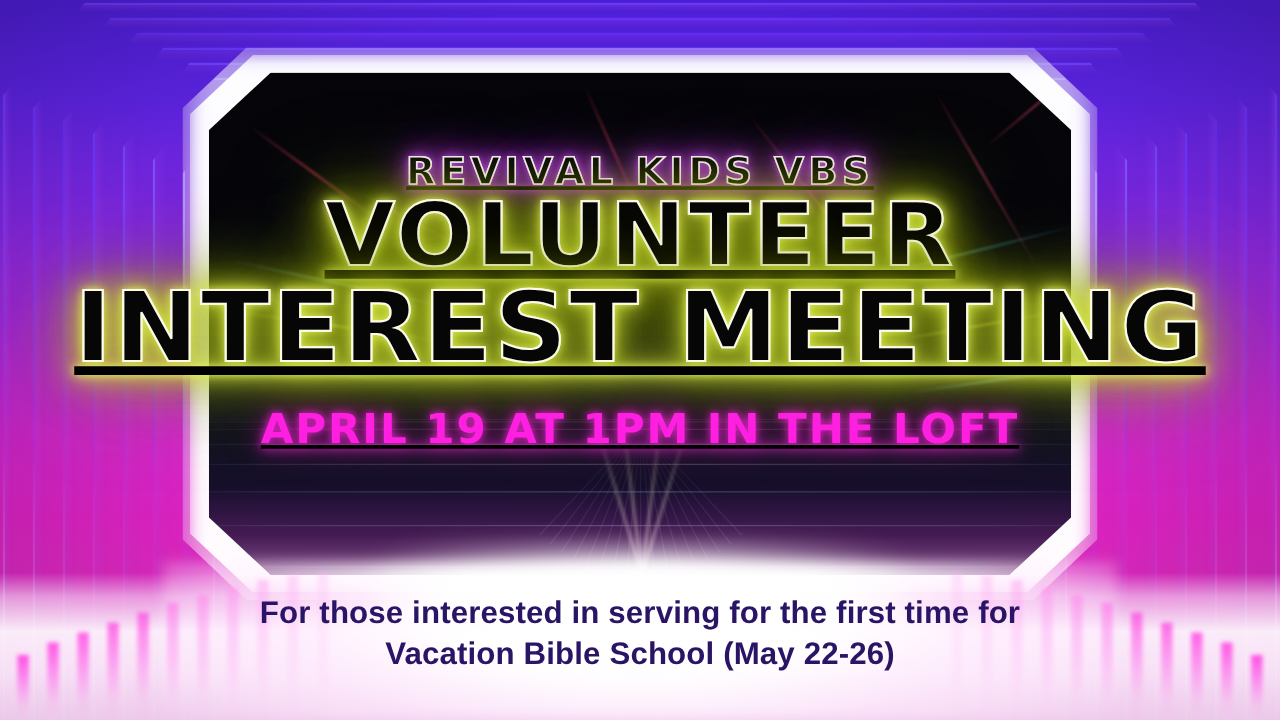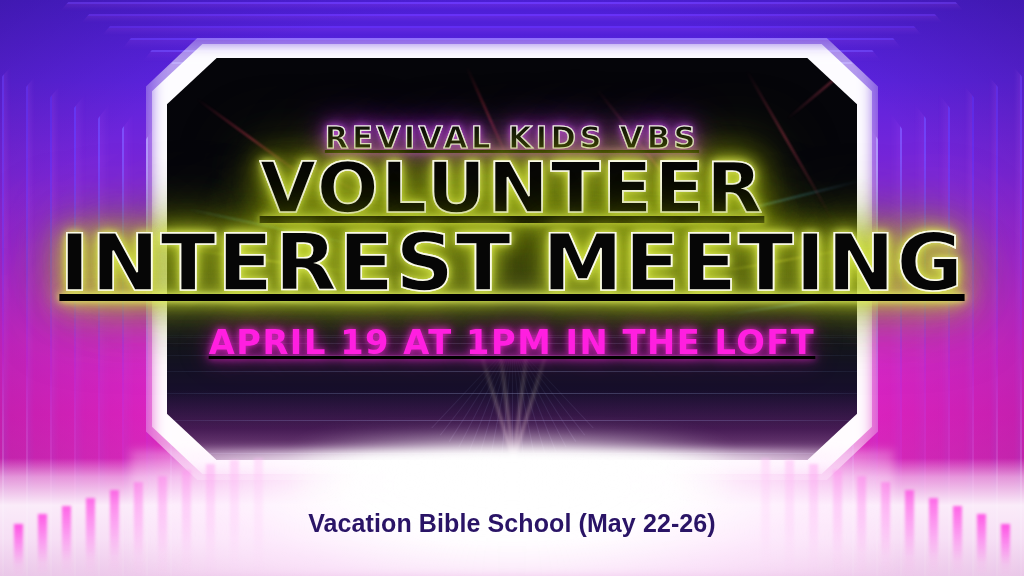"For those interested in serving" span { html: none -> <span>For those interested in serving for the first time for</span> }
